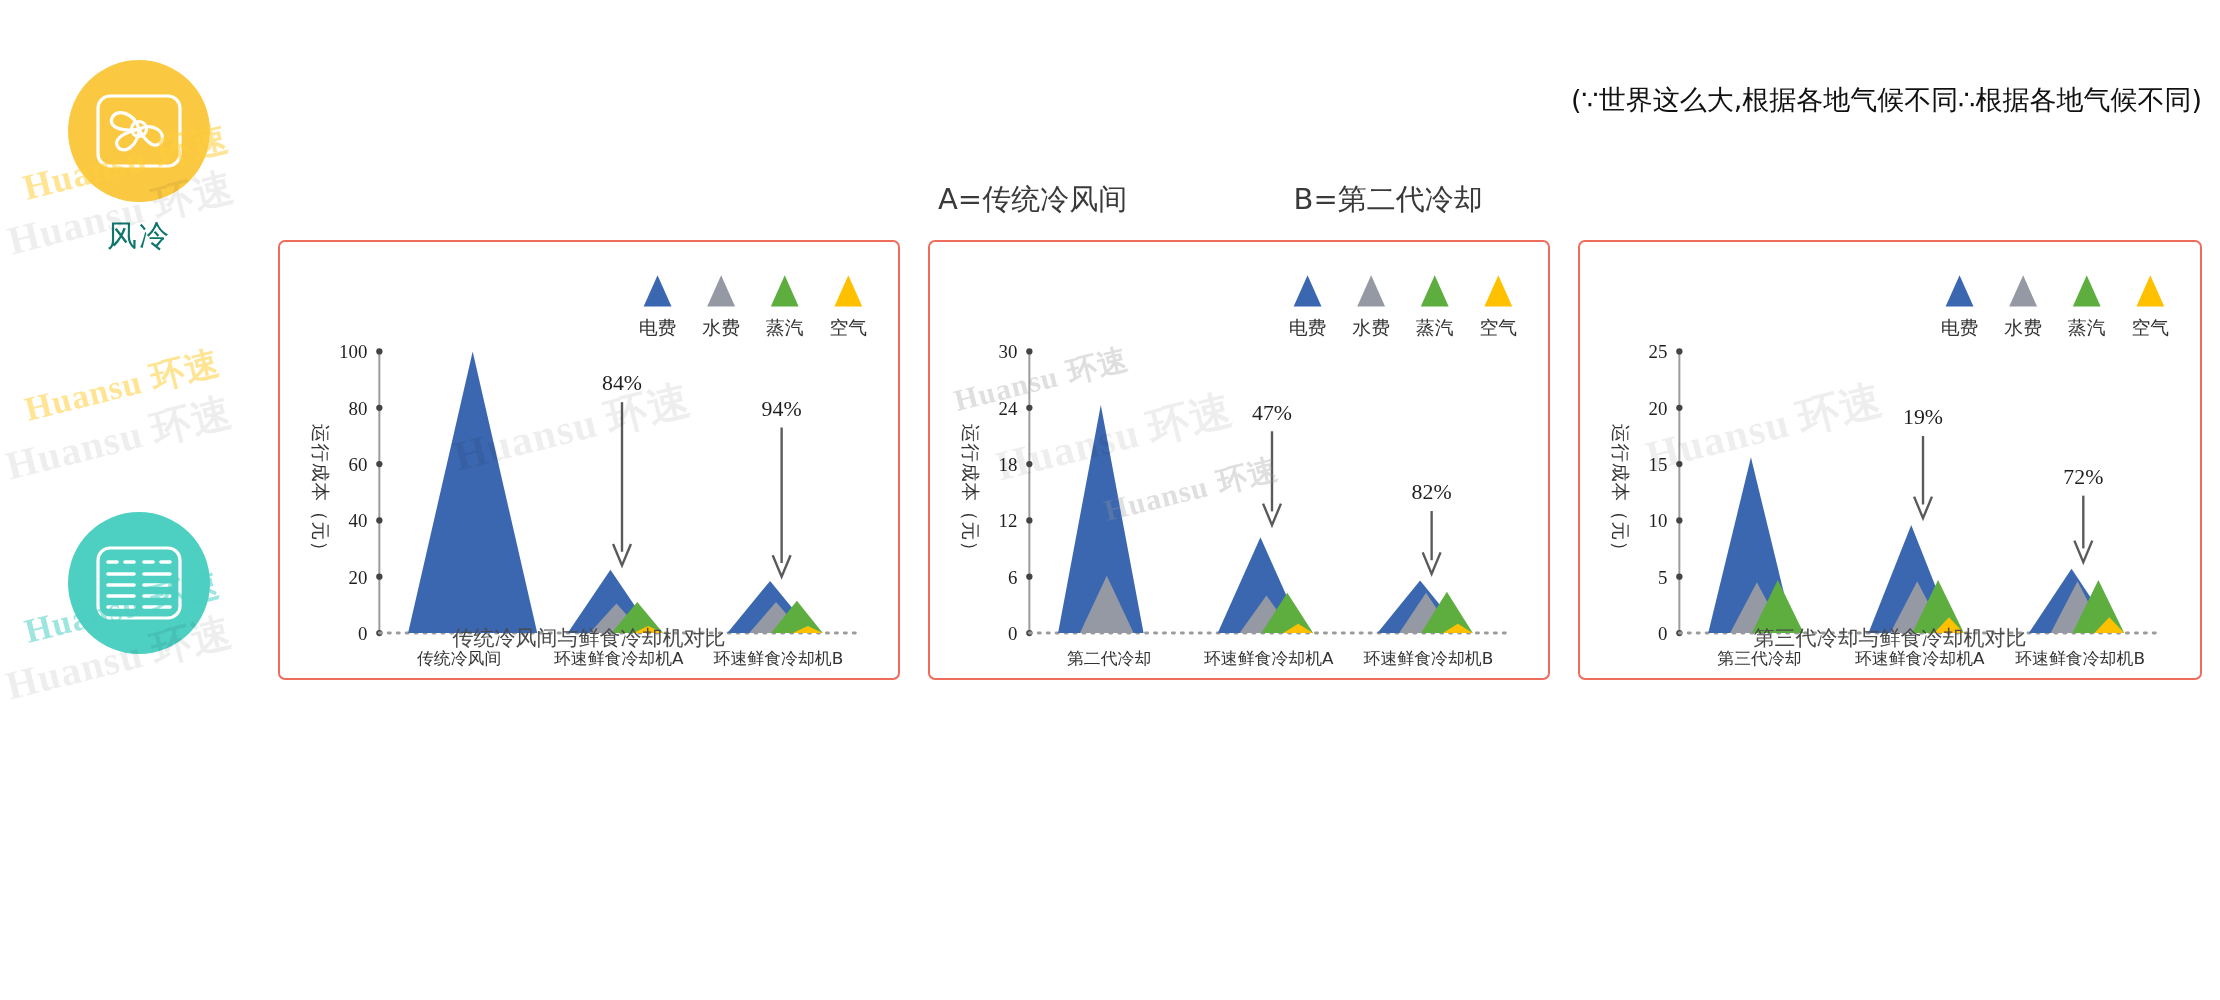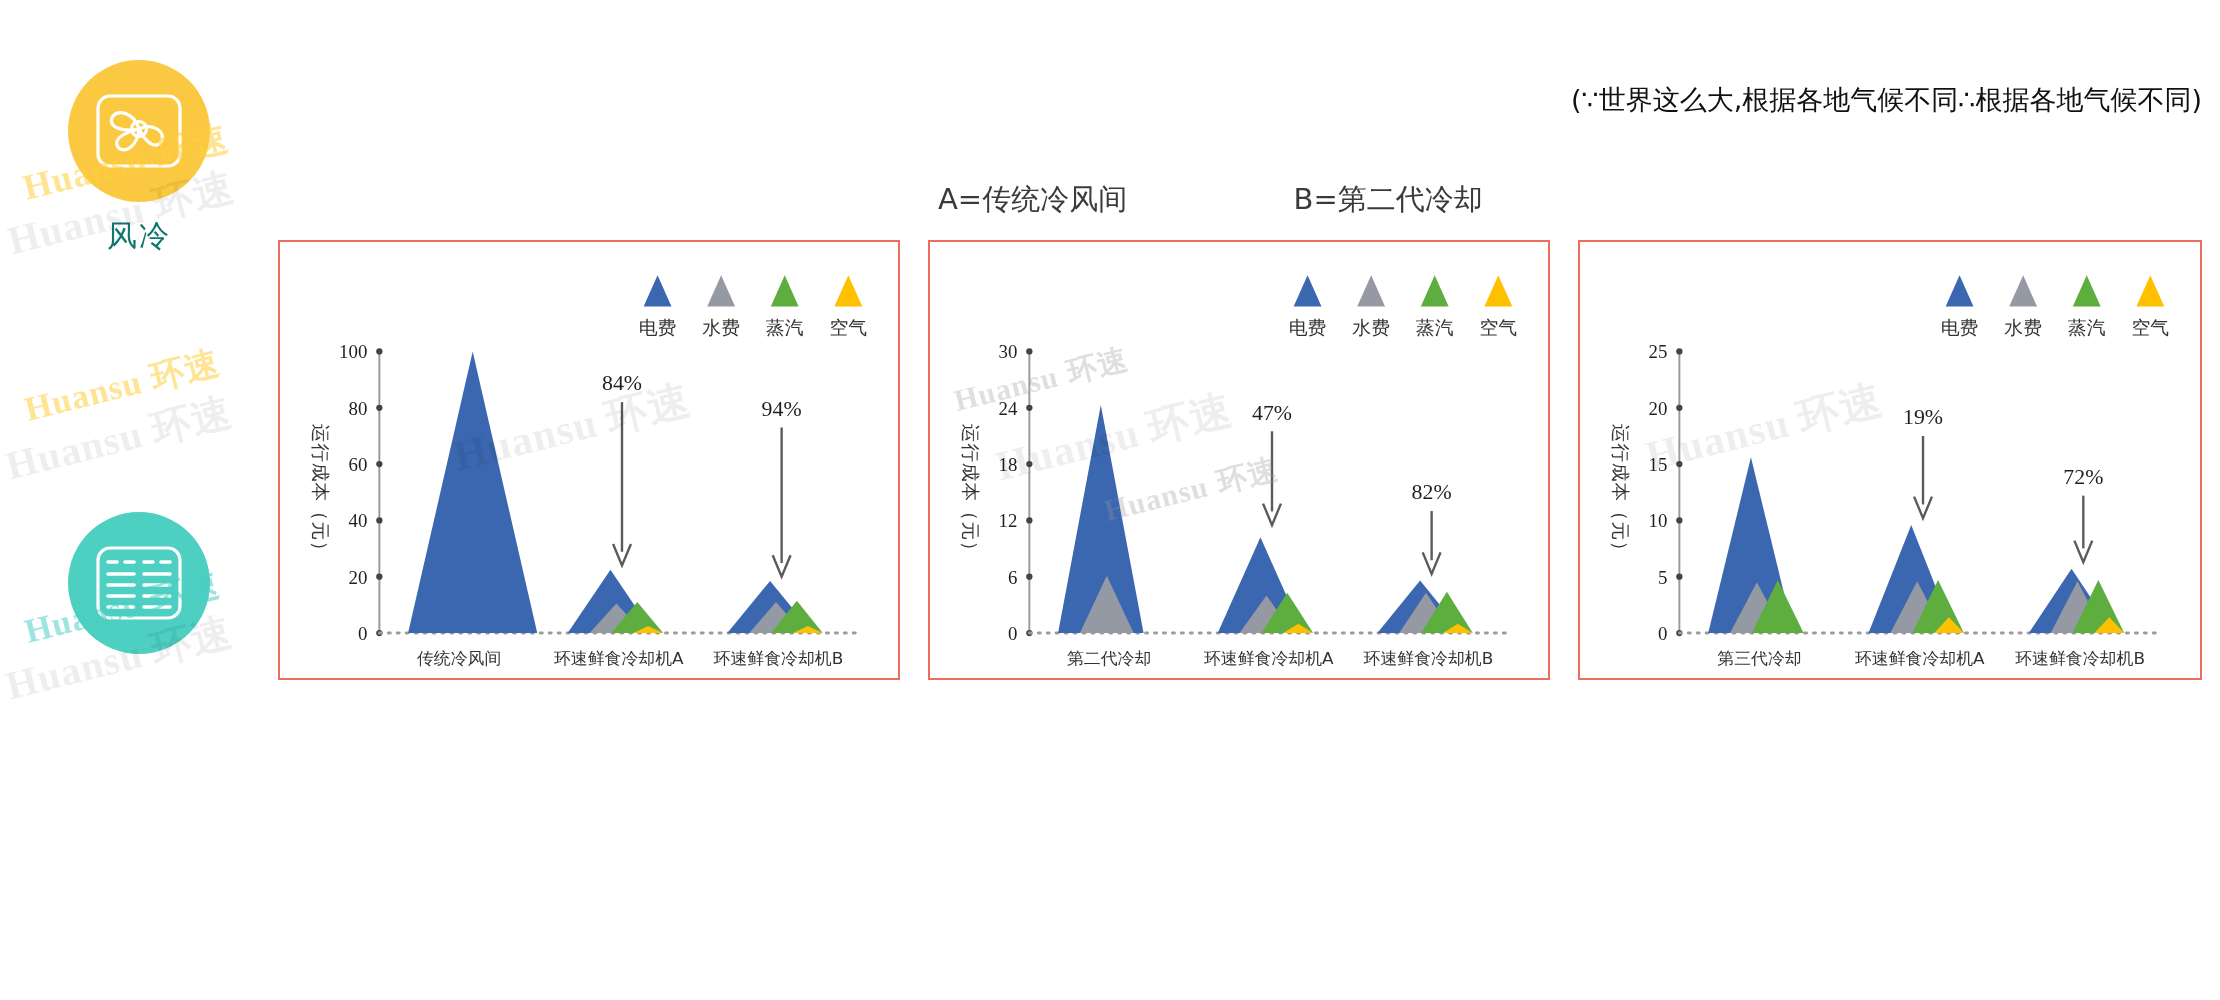"电费" .panel { border-radius: none -> 7px }
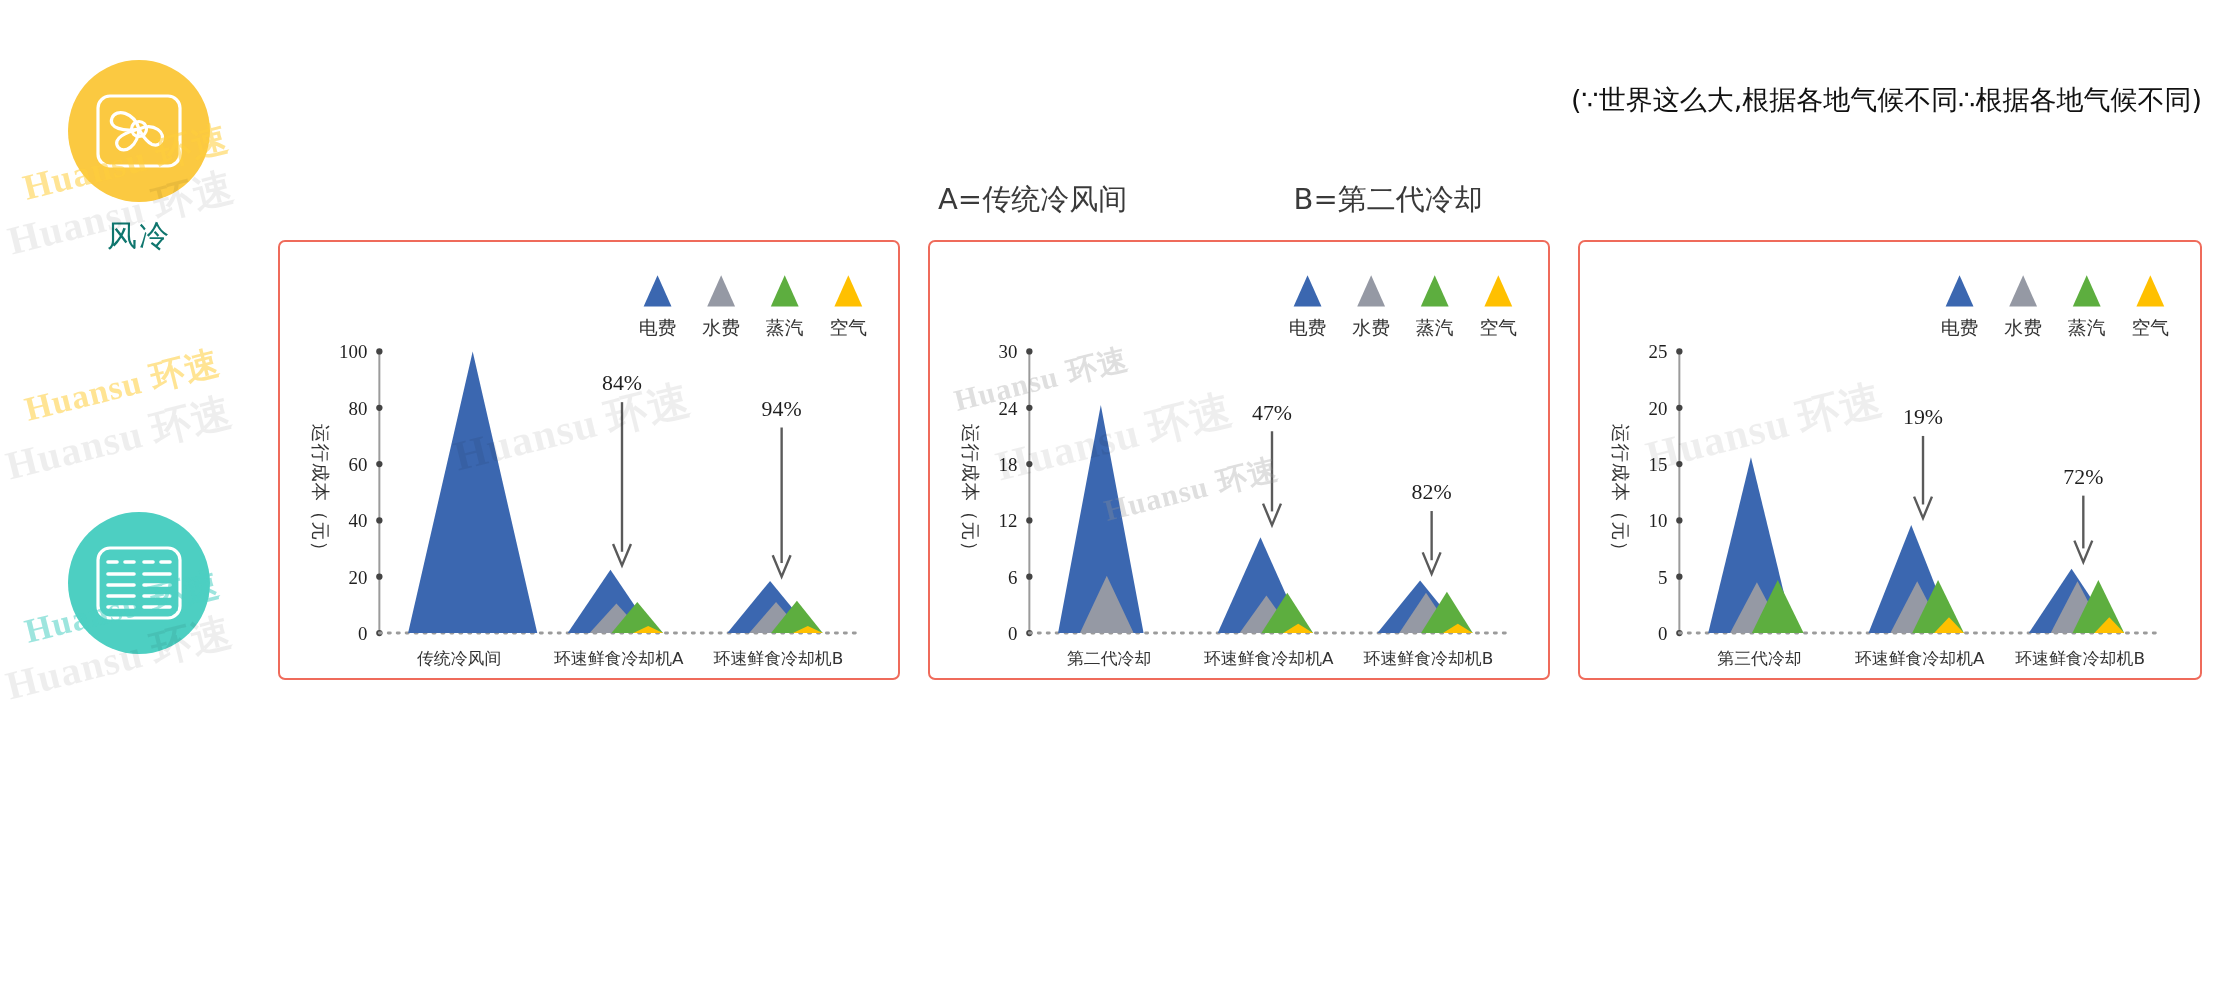"传统冷风间与鲜食冷却机对比" div.panel-title { html: none -> <div>传统冷风间与鲜食冷却机对比</div> }
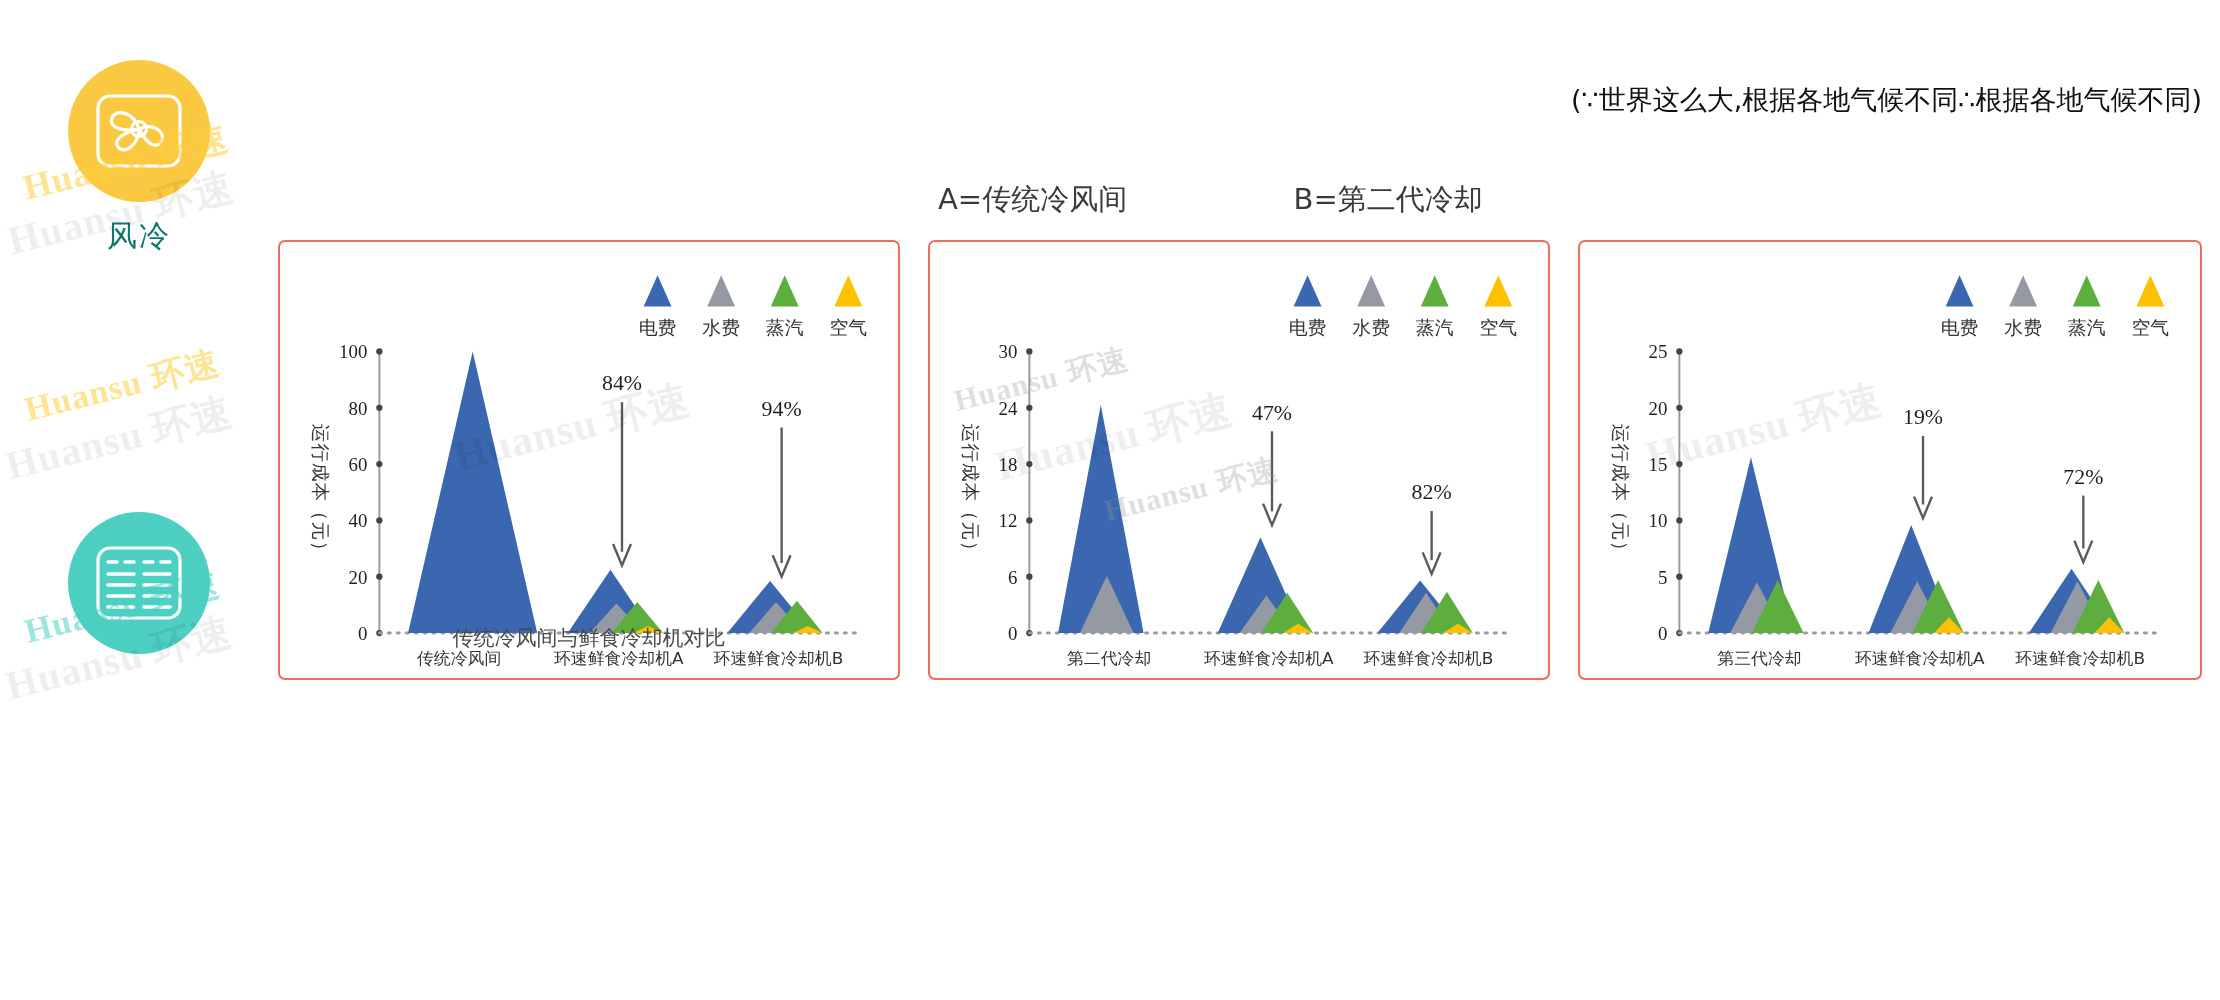"第三代冷却与鲜食冷却机对比" div.panel-title { html: none -> <div>第三代冷却与鲜食冷却机对比</div> }
